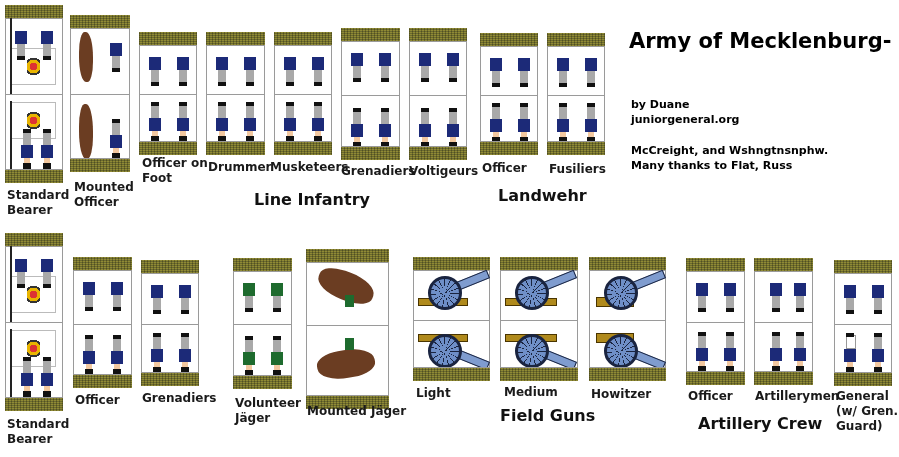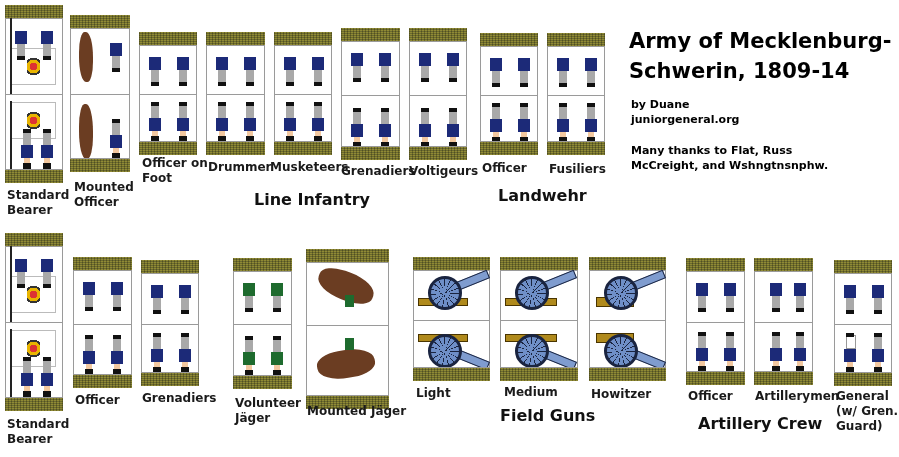"Schwerin, 1809-14" div { html: <div>Schwerin, 1809-14</div> -> none }
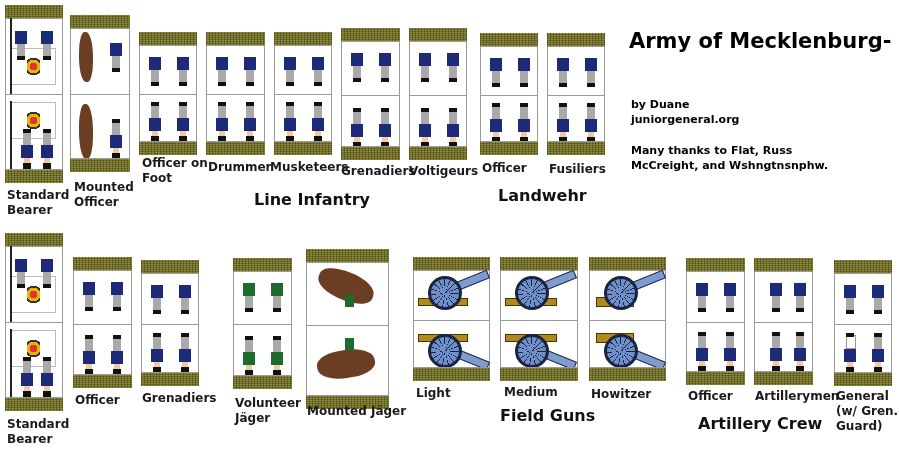"Many thanks to Flat, Russ" div { order: before "McCreight, and Wshngtnsnphw." -> after "McCreight, and Wshngtnsnphw." }
